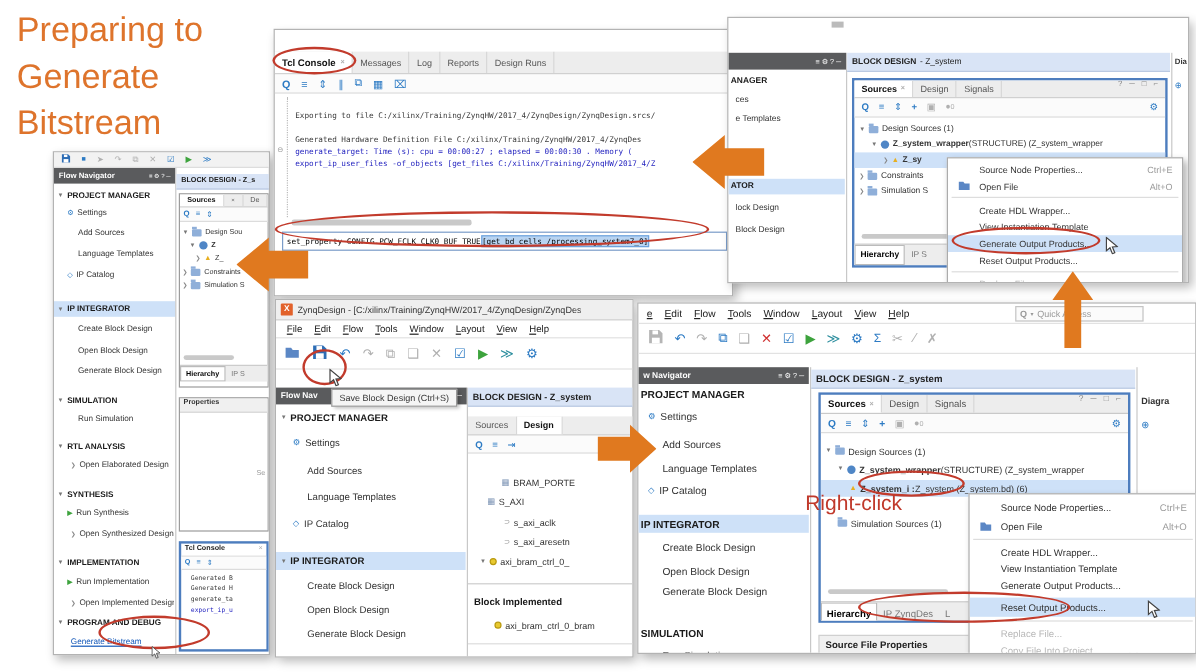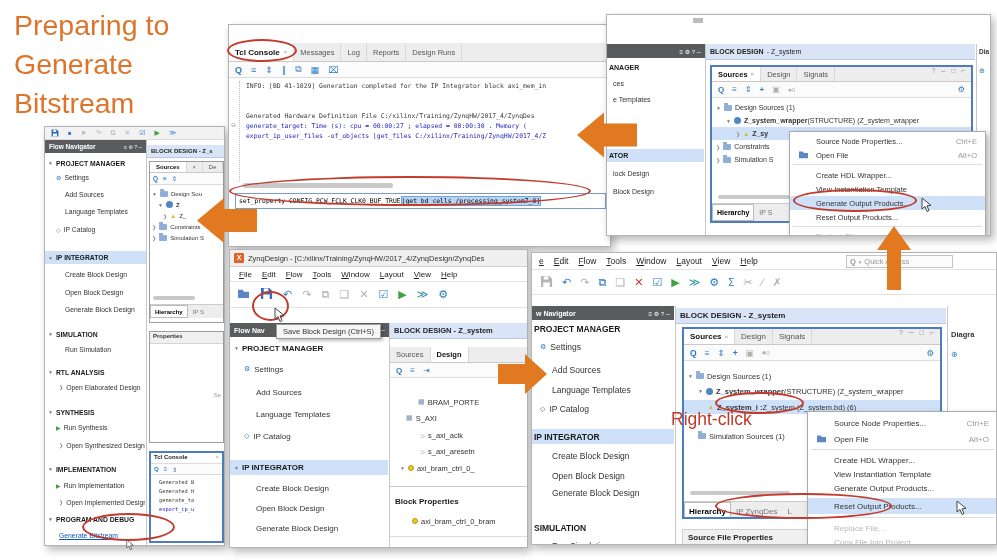"INFO: [BD 41-1029] Generation completed" div.console-line { html: <div><span>INFO: [BD 41-1029] Generation completed for the IP Integrator block axi_mem_in</span></div> -> none }
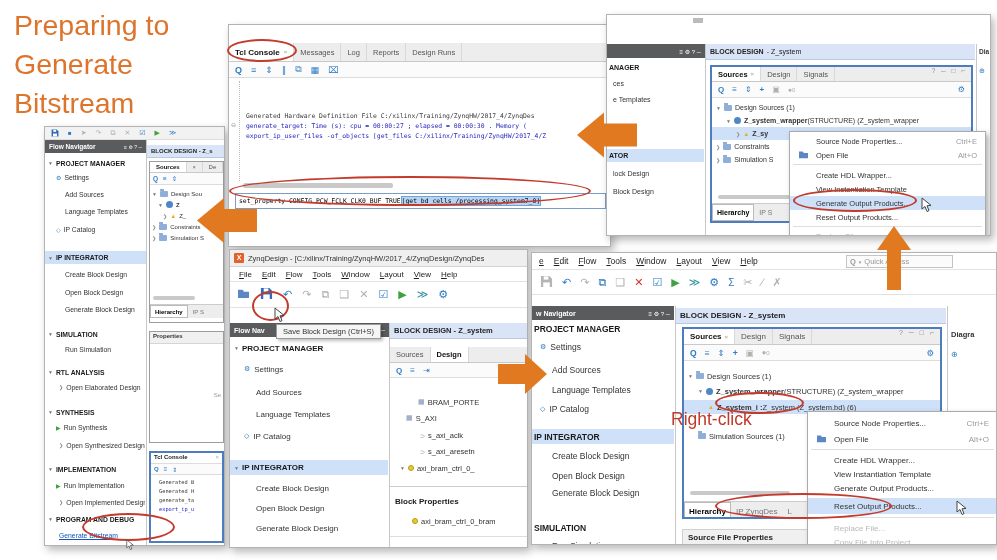"Exporting to file" div.console-line { html: none -> <div><span>Exporting to file C:/xilinx/Training/ZynqHW/2017_4/ZynqDesign/ZynqDesign.srcs/</span></div> }
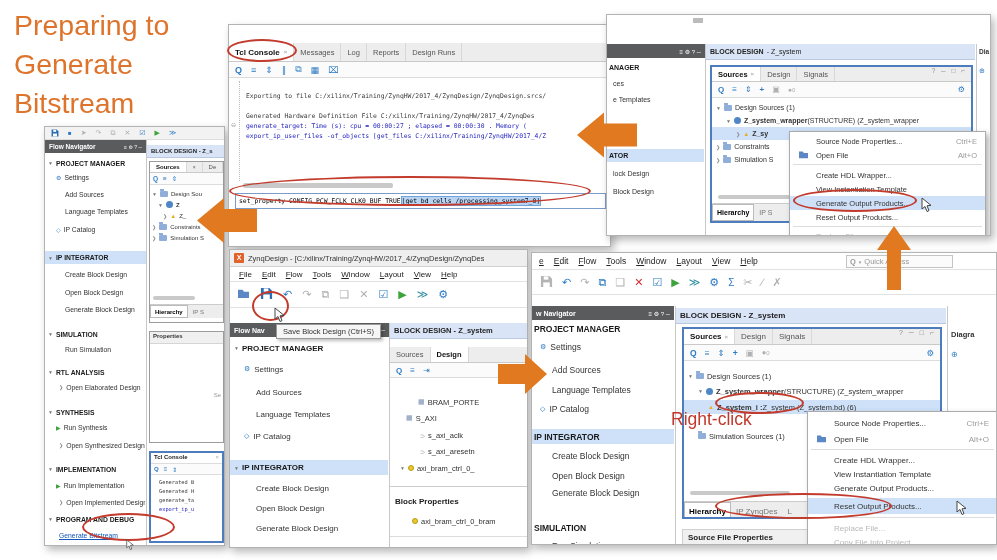"Block Properties" span { text: Properties -> Implemented }
